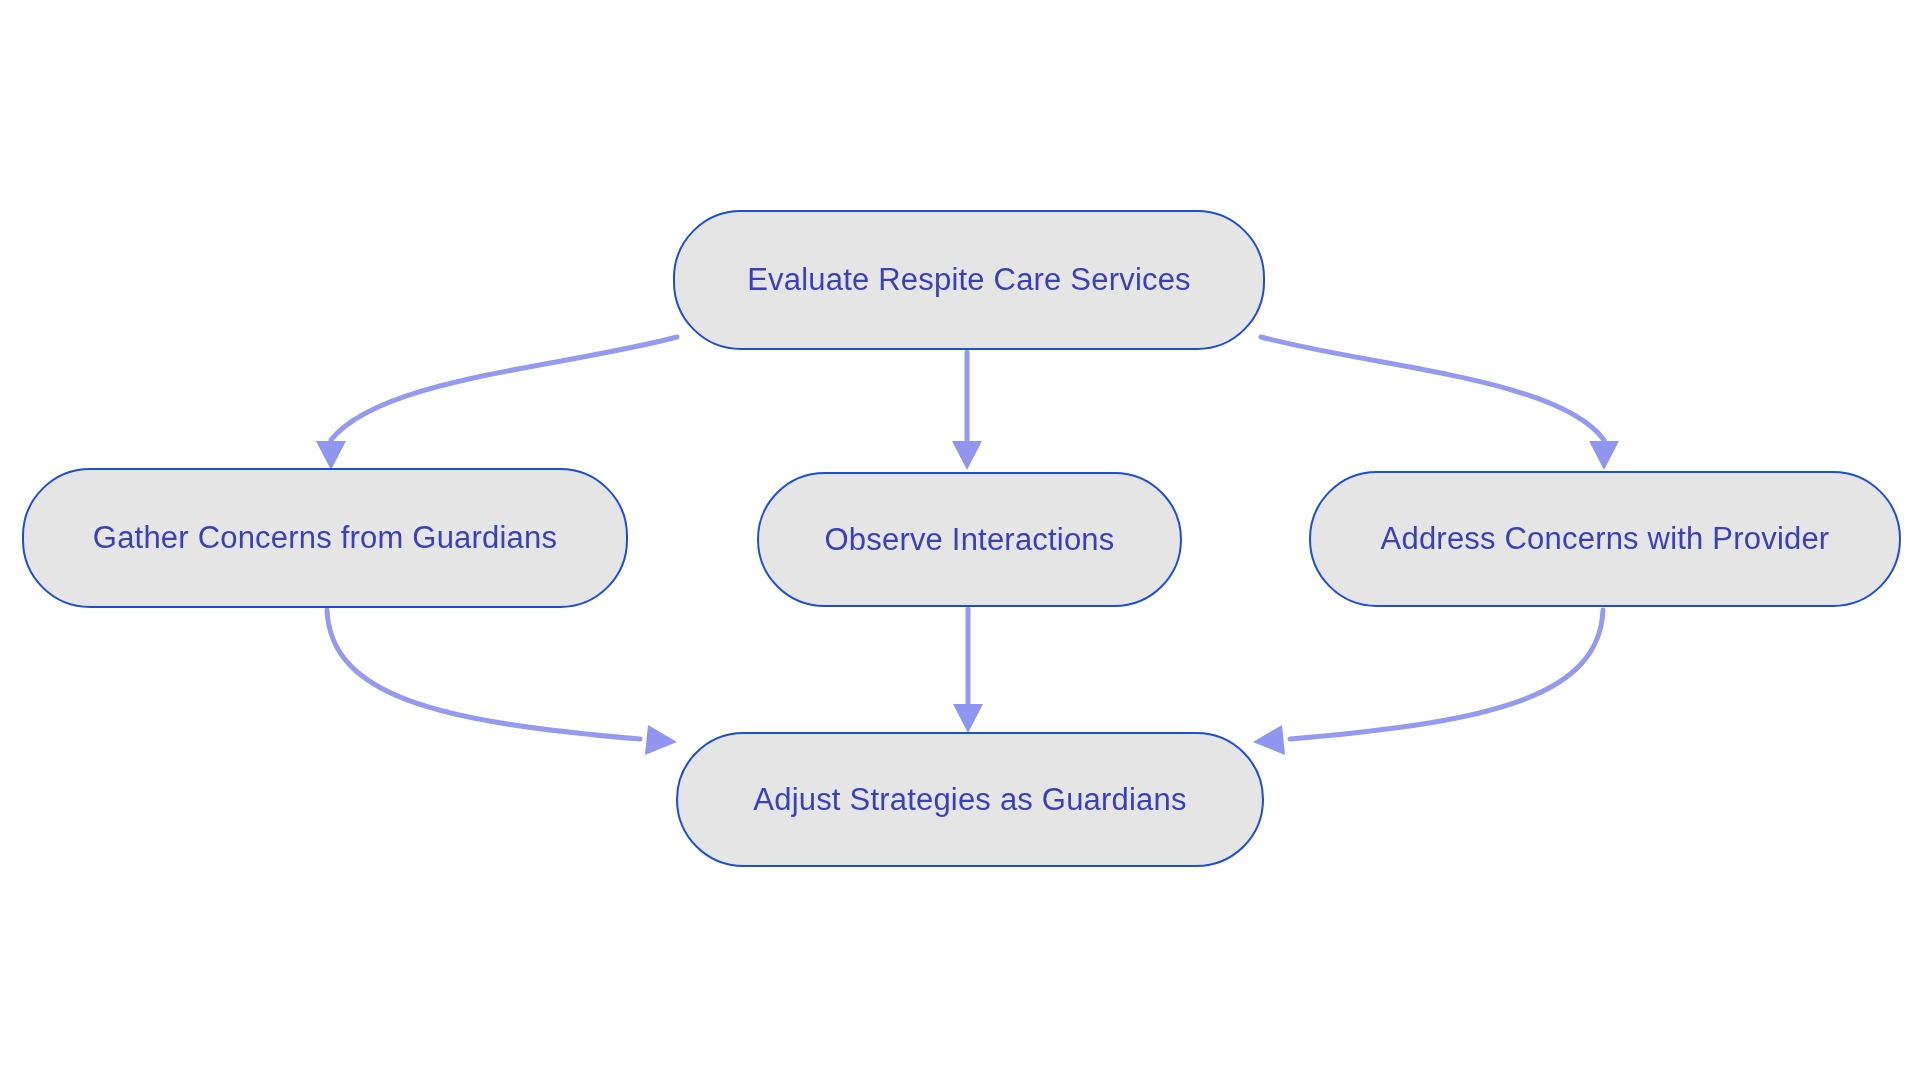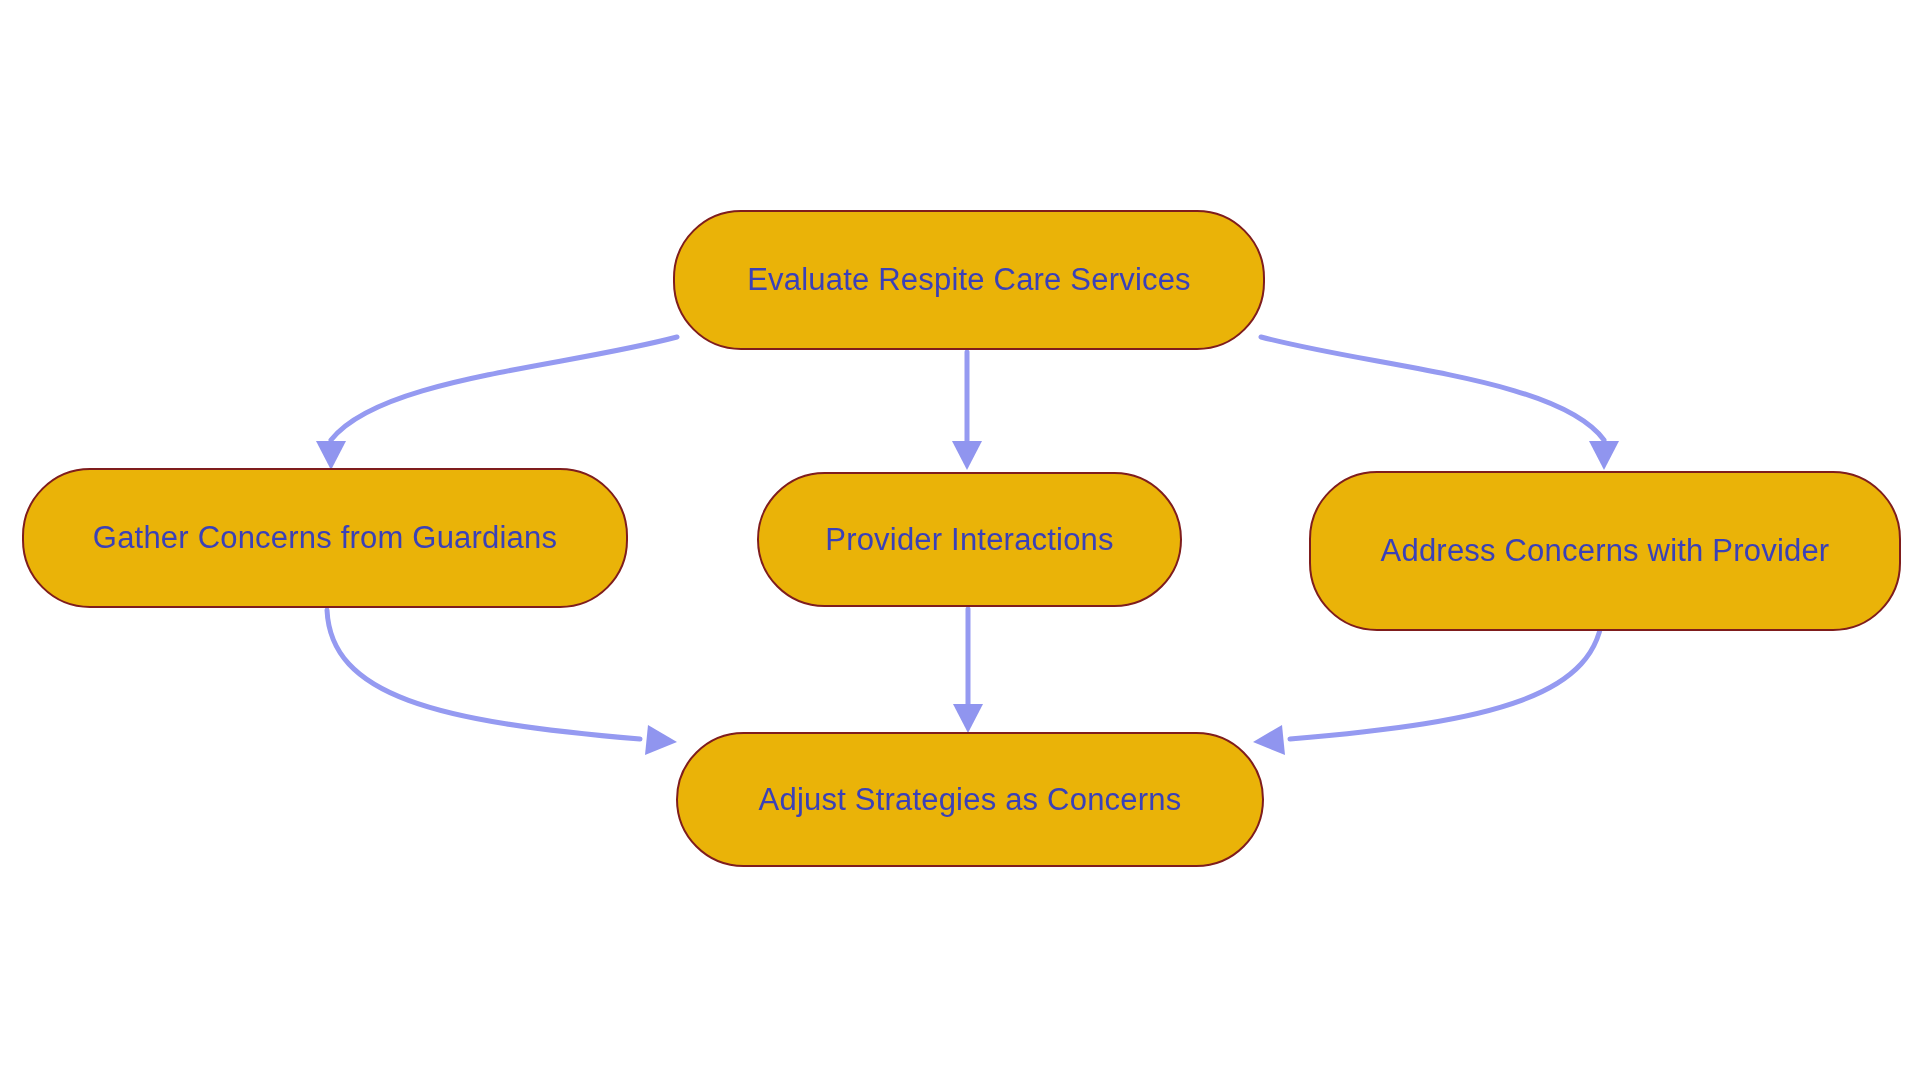"Evaluate Respite Care Services" .node { background: #eab308 -> #e5e5e5; border: 2px solid #7f1d1d -> 2px solid #1d4ed8 }
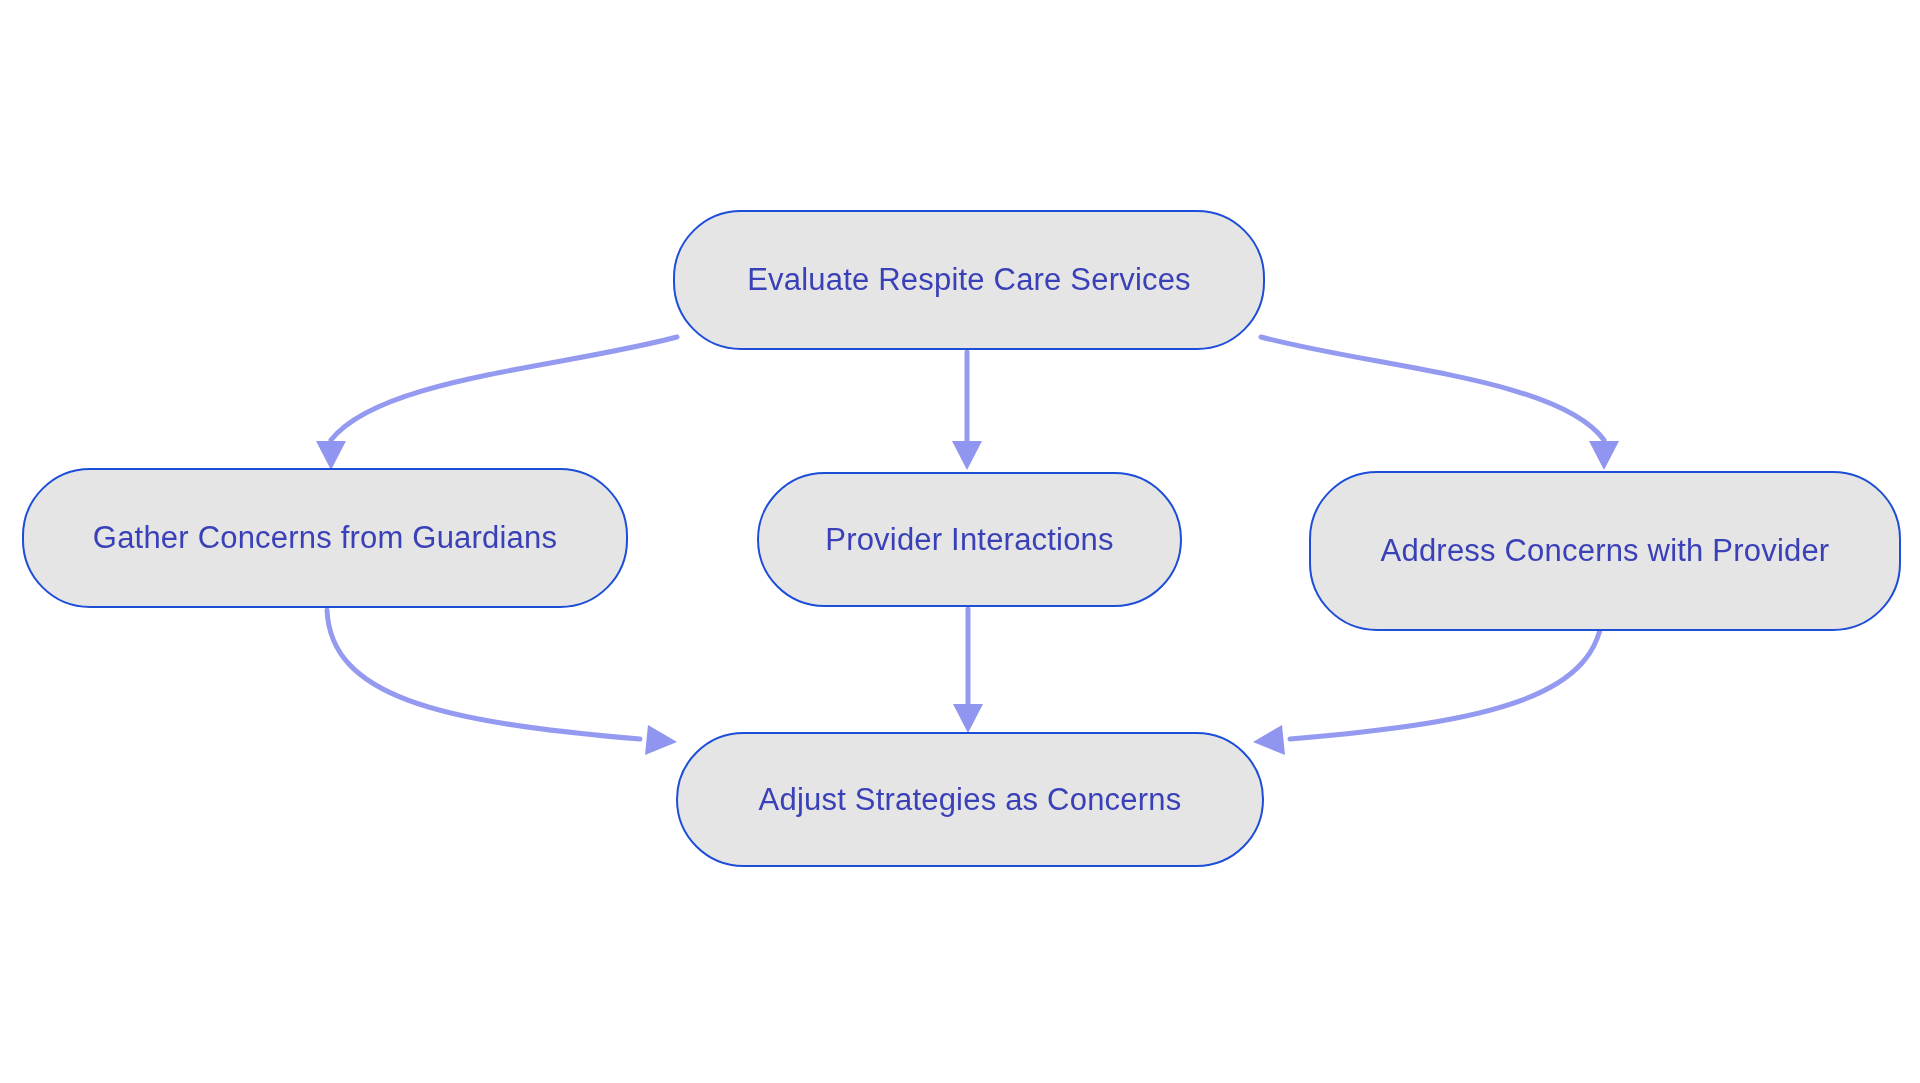"Provider Interactions" span { text: Provider -> Observe }
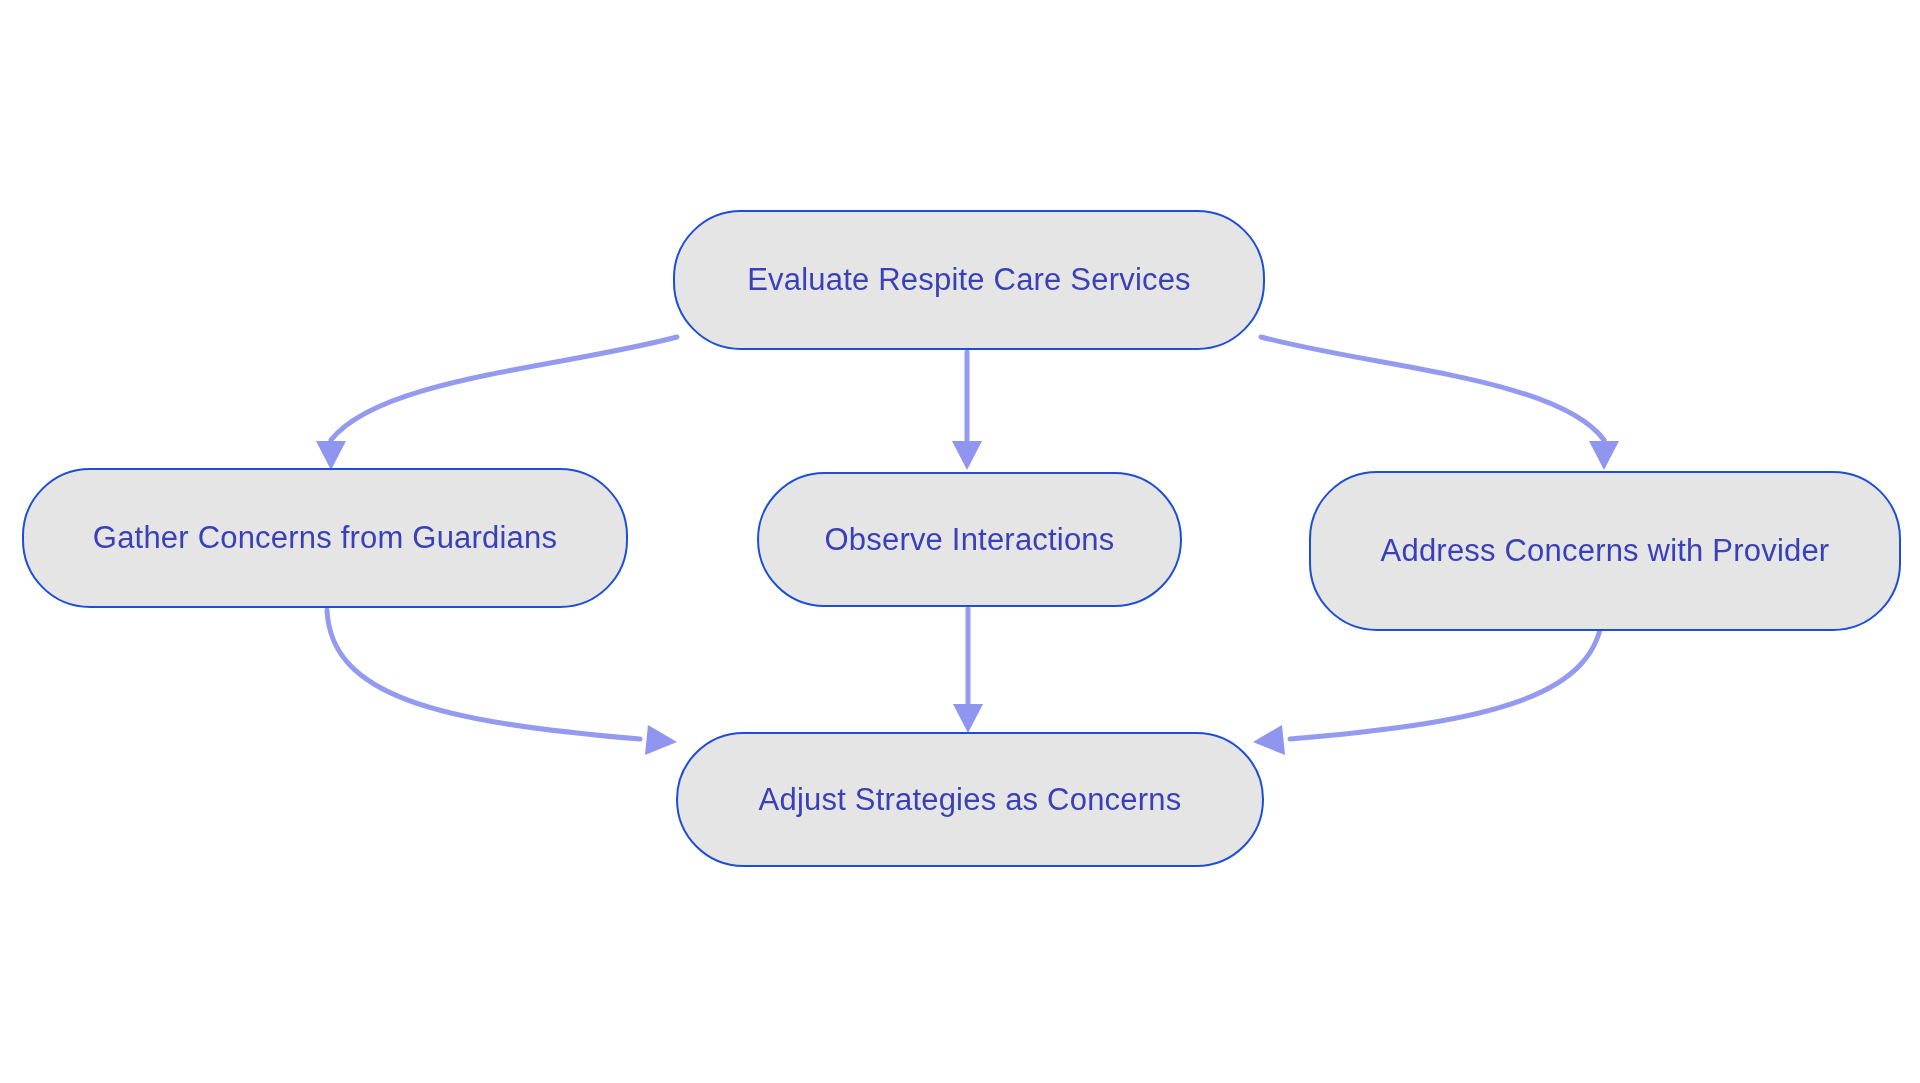"Address Concerns with Provider" .node-address { height: 160px -> 136px }
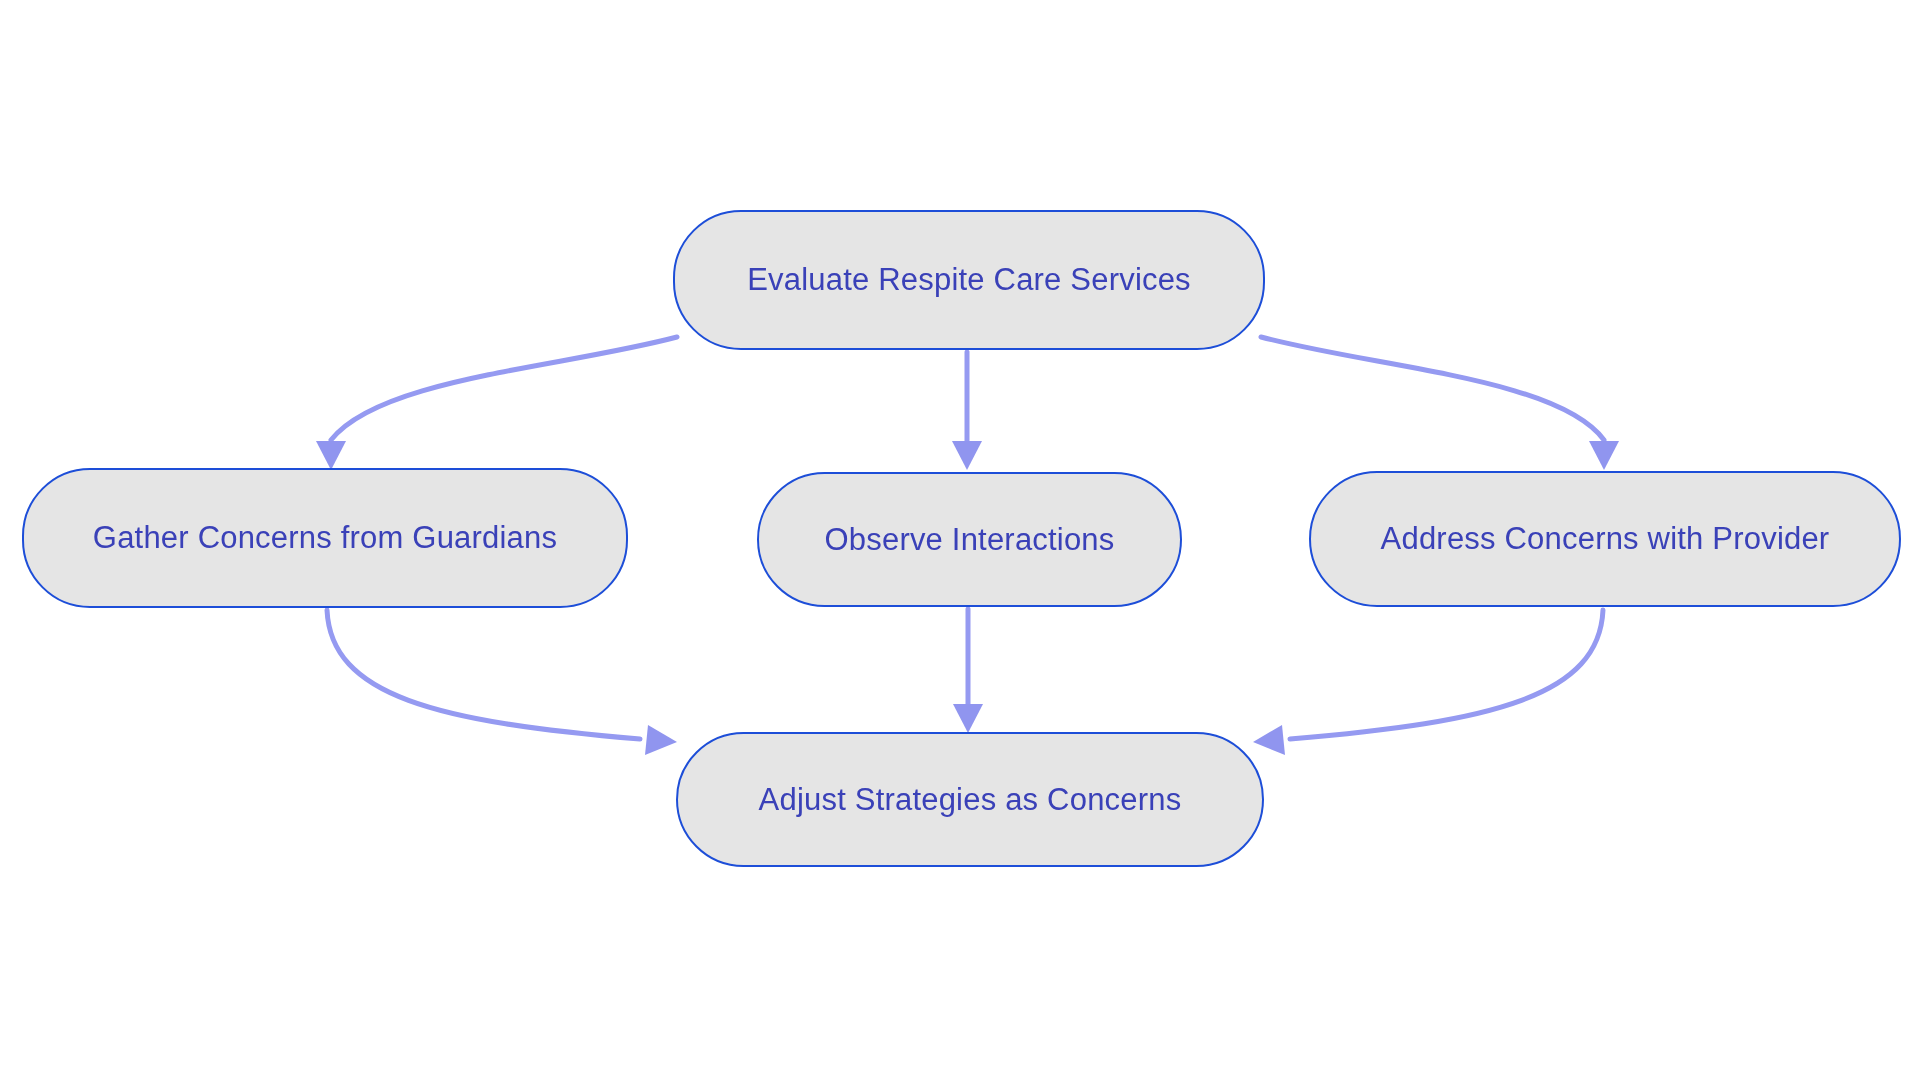"Adjust Strategies as Concerns" span { text: Concerns -> Guardians }
